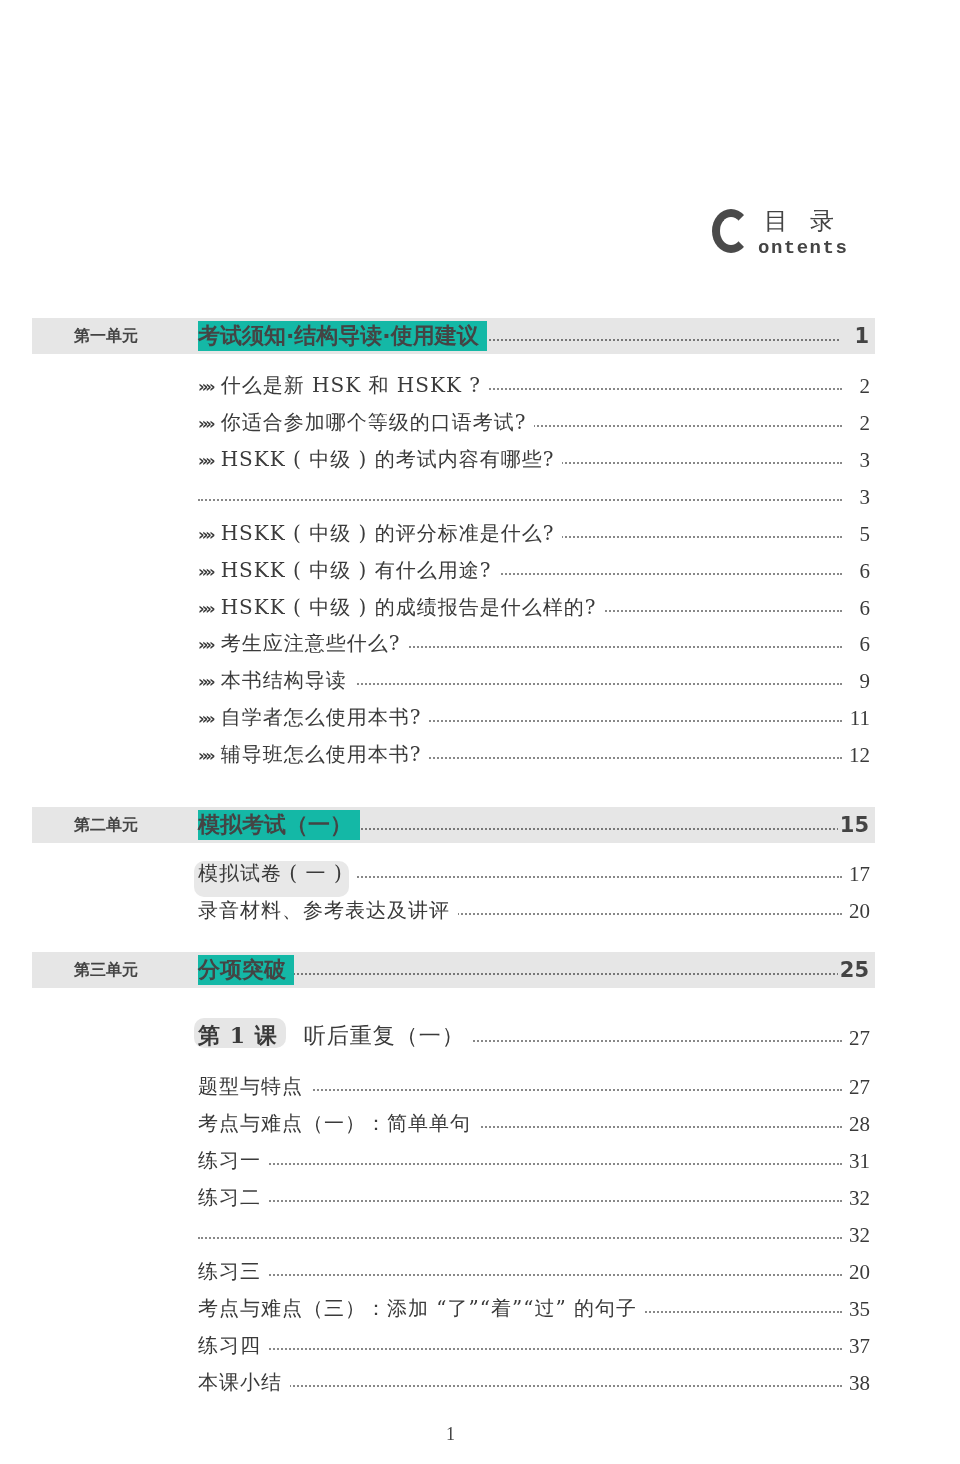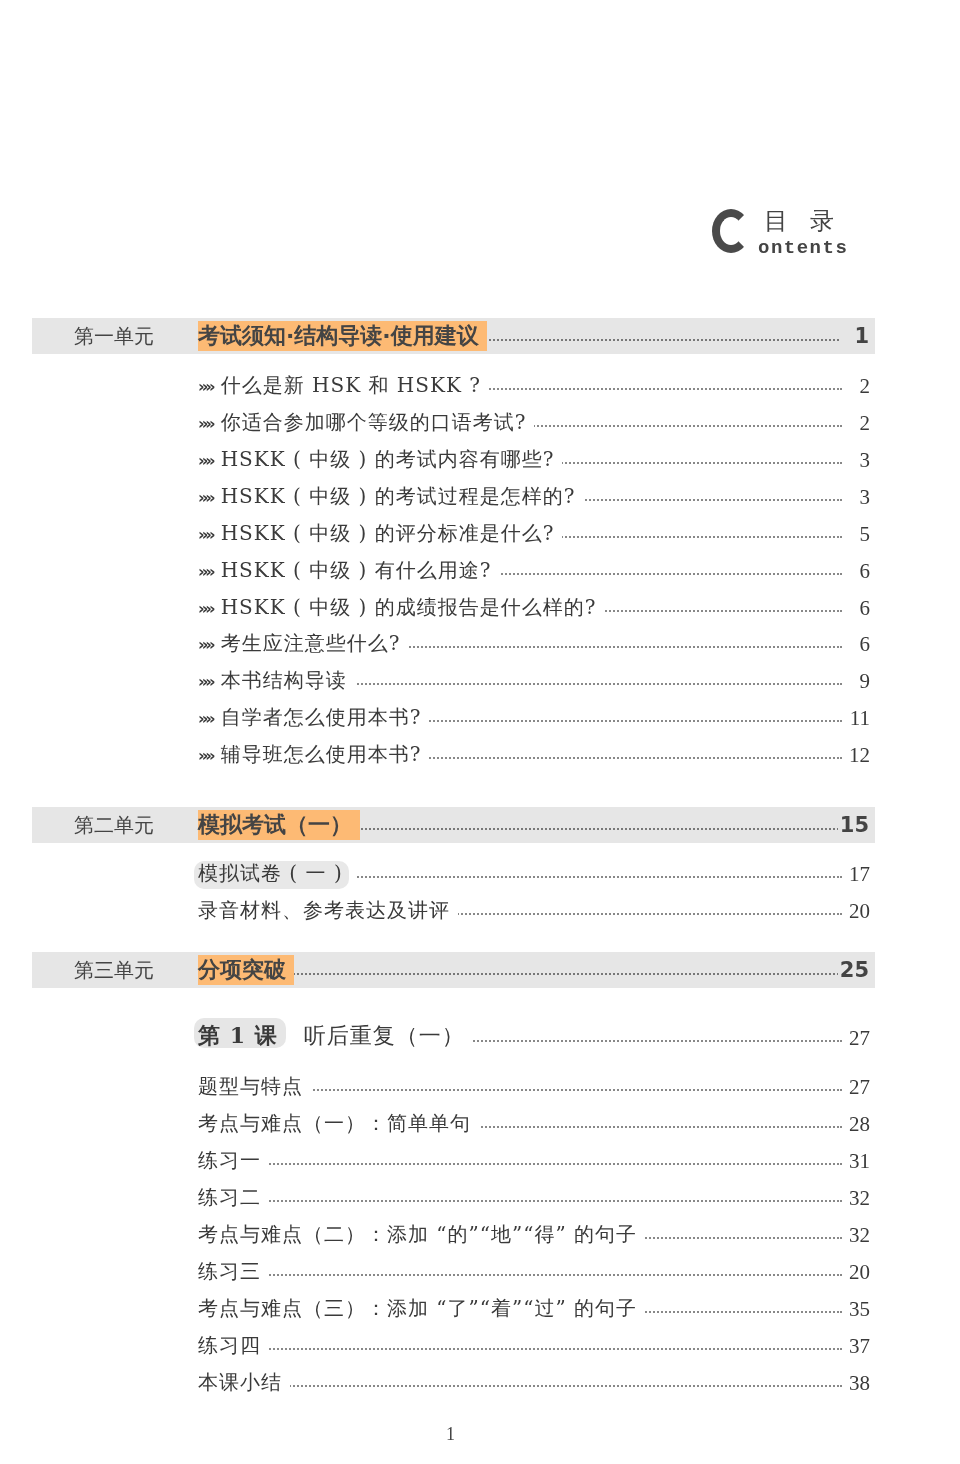"第一单元" .unit-label { font-size: 20px -> 16px; font-weight: normal -> bold }
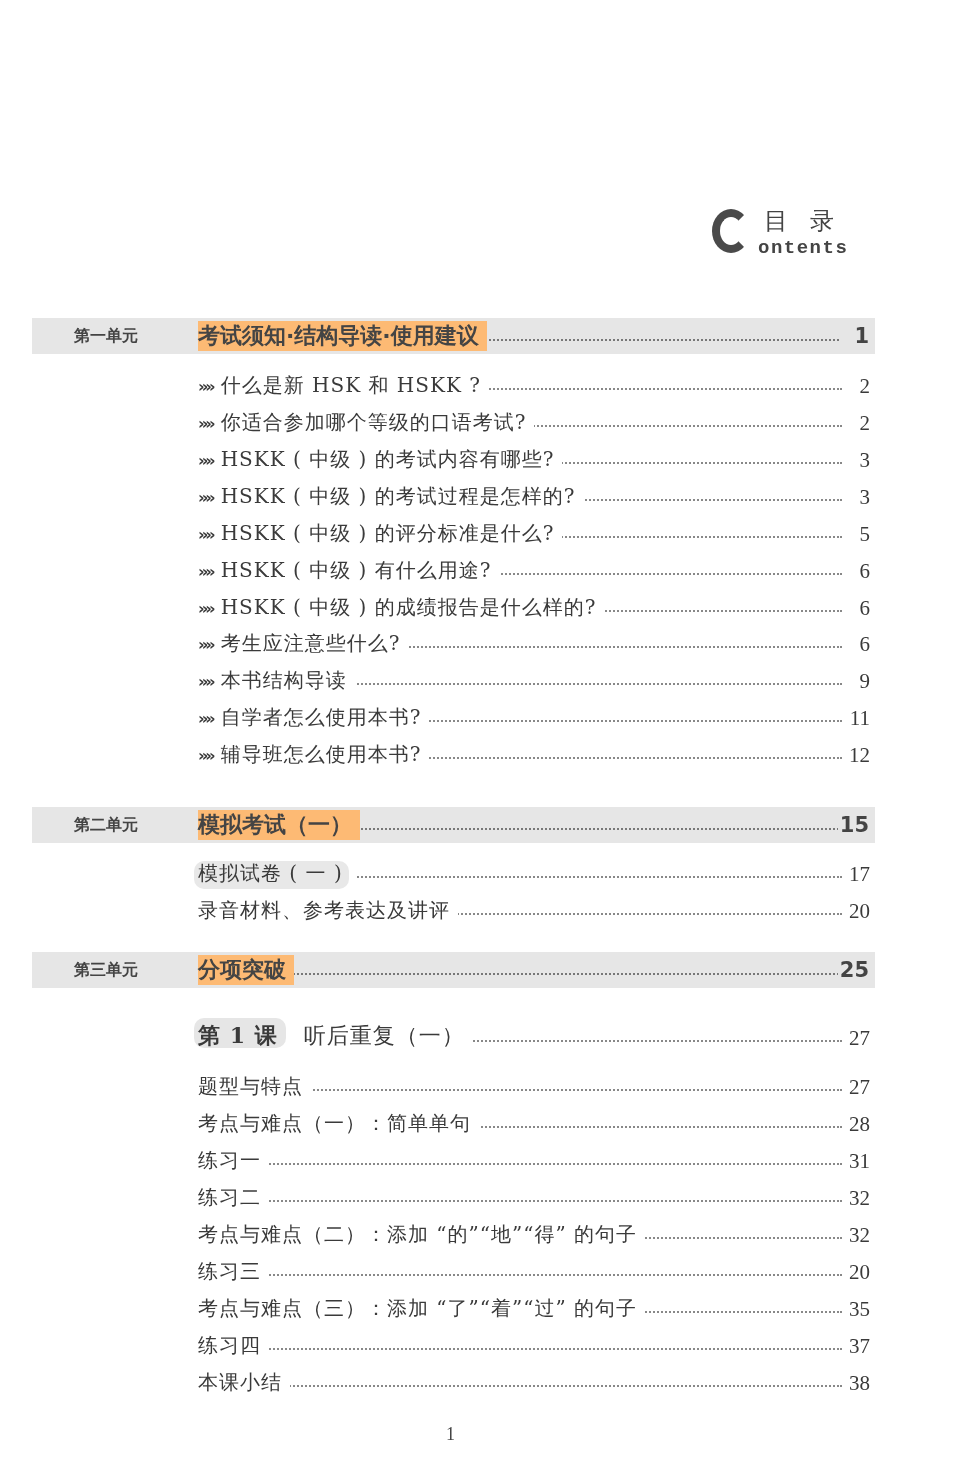"考试须知·结构导读·使用建议" .unit-title { background: #fdba74 -> #14b8a6 }
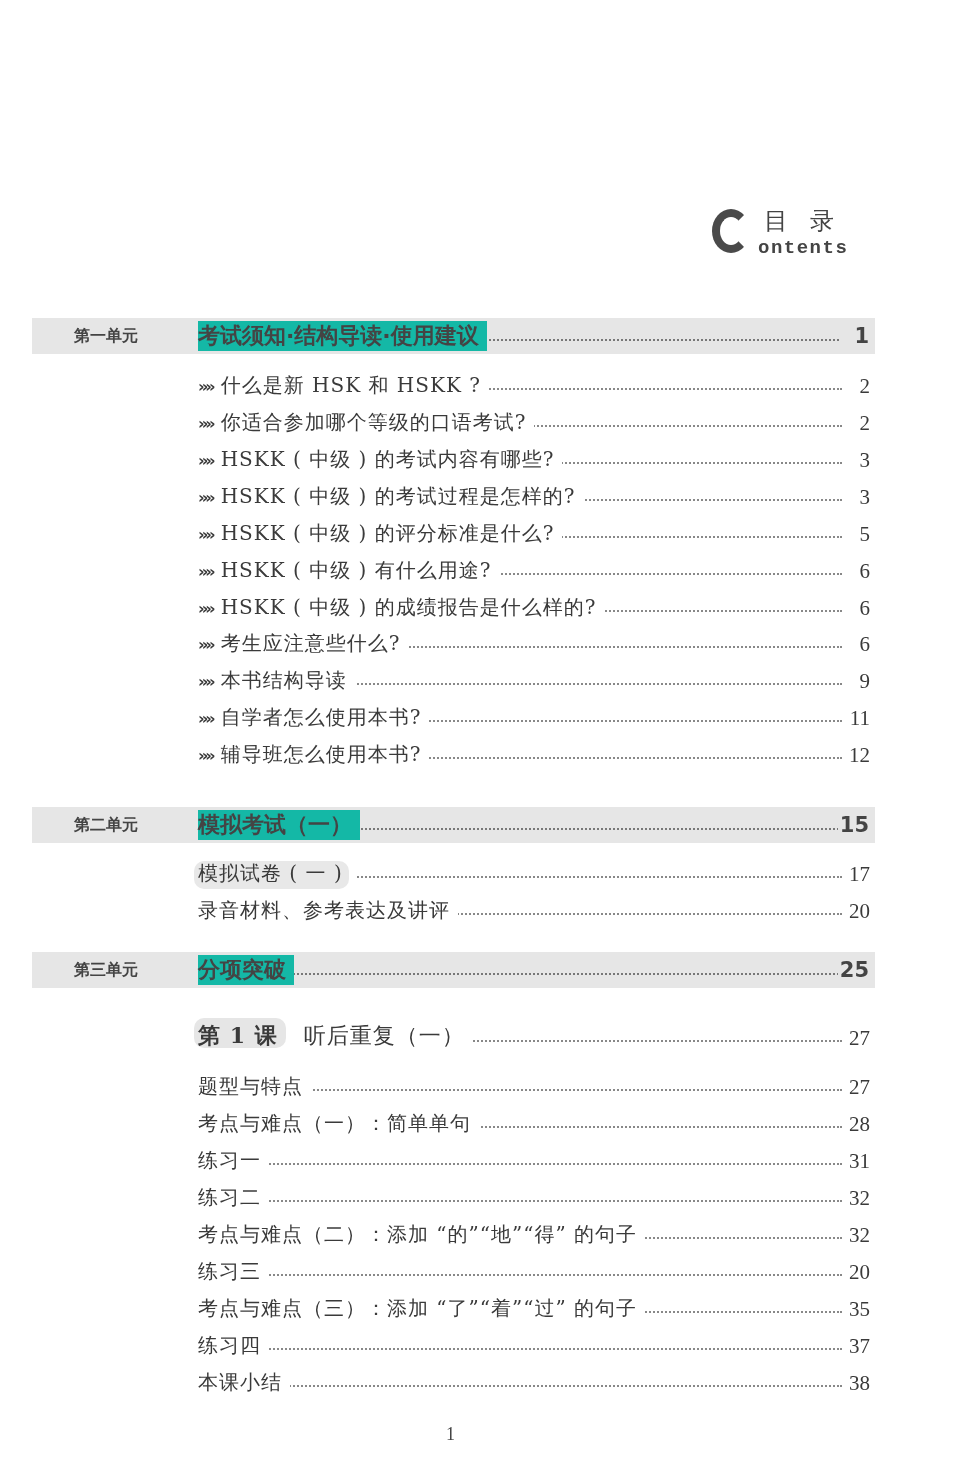"»» HSKK ( 中级 ) 的考试过程是怎样的?" span.txt { html: <span><span>»»</span><span>HSKK ( 中级 ) 的考试过程是怎样的?</span></span> -> none }
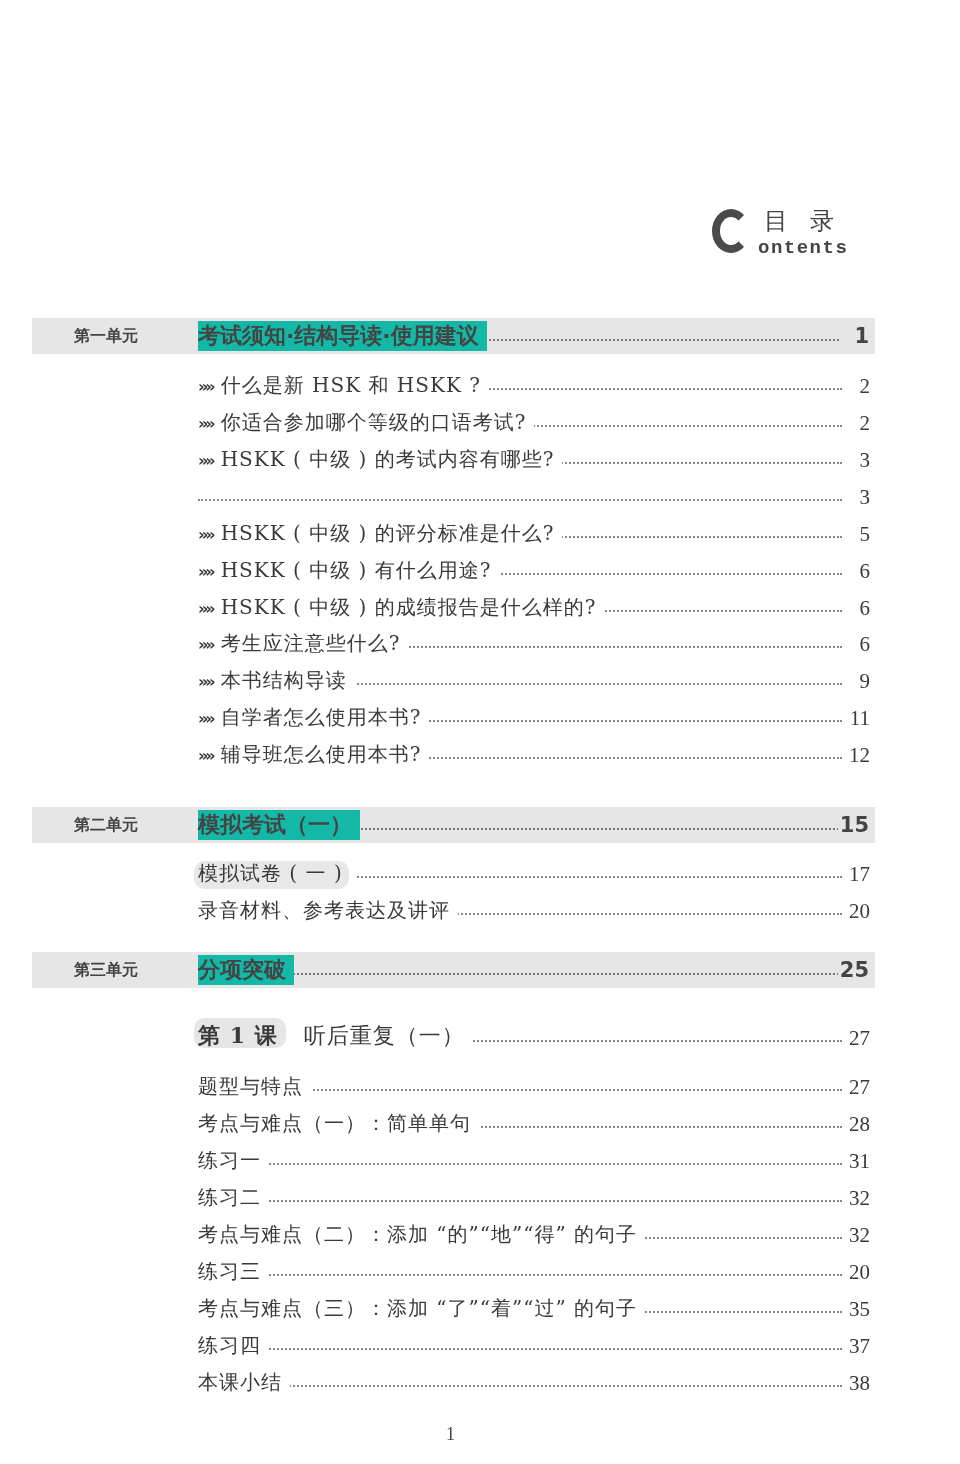"模拟试卷 ( 一 )" .pill { padding: 0 6px 4px 4px -> 0 6px 12px 4px }
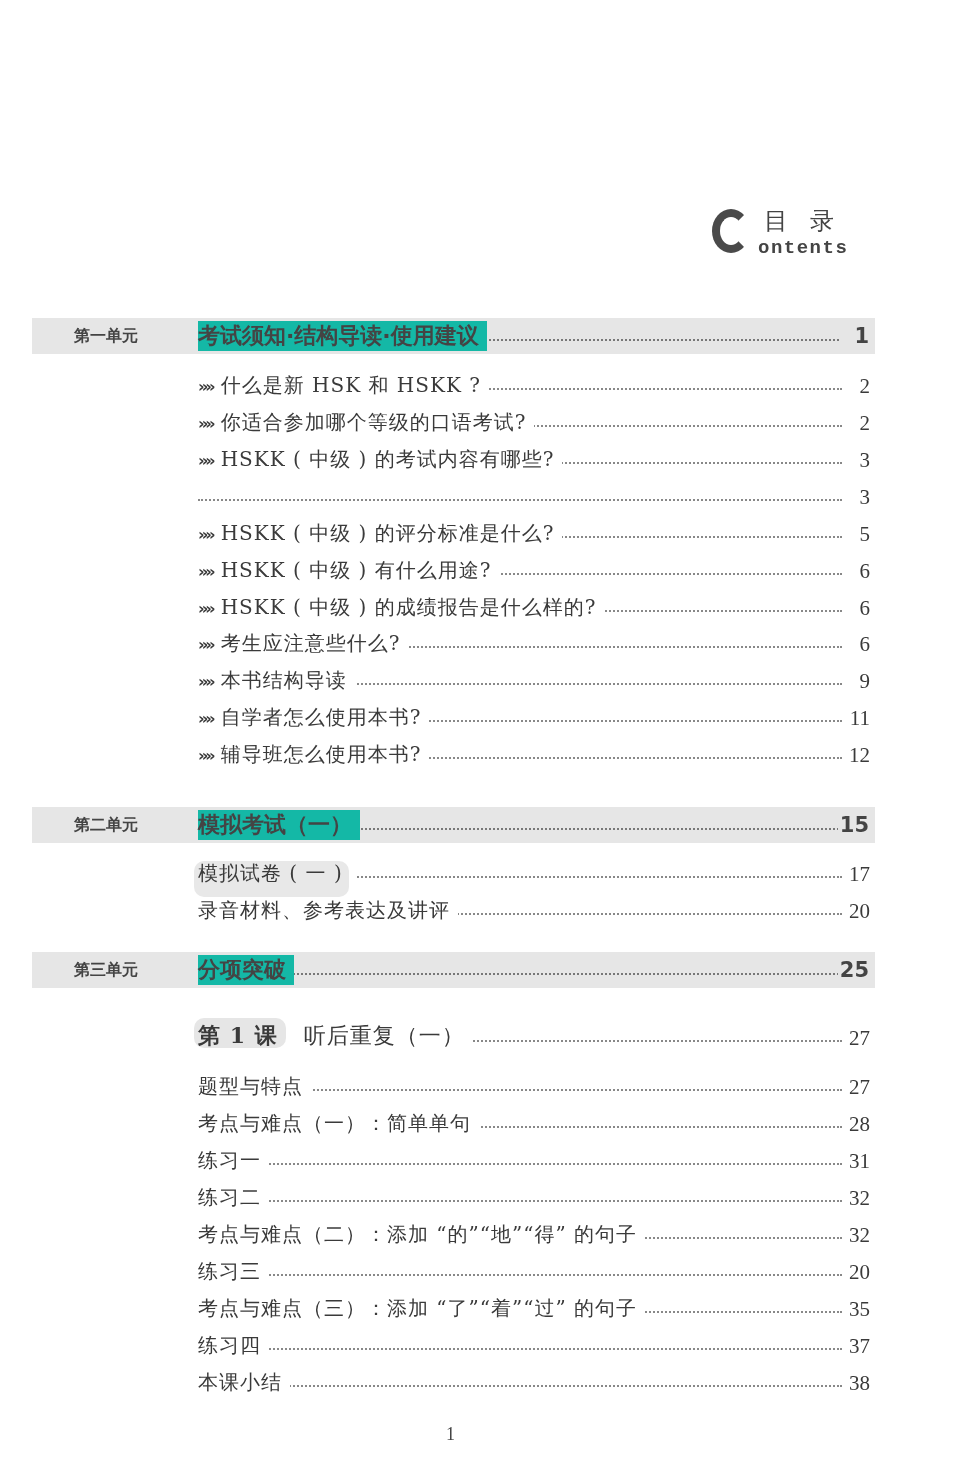"考点与难点（二）：添加 “的”“地”“得” 的句子" span.txt { html: <span><span>考点与难点（二）：添加 “的”“地”“得” 的句子</span></span> -> none }
